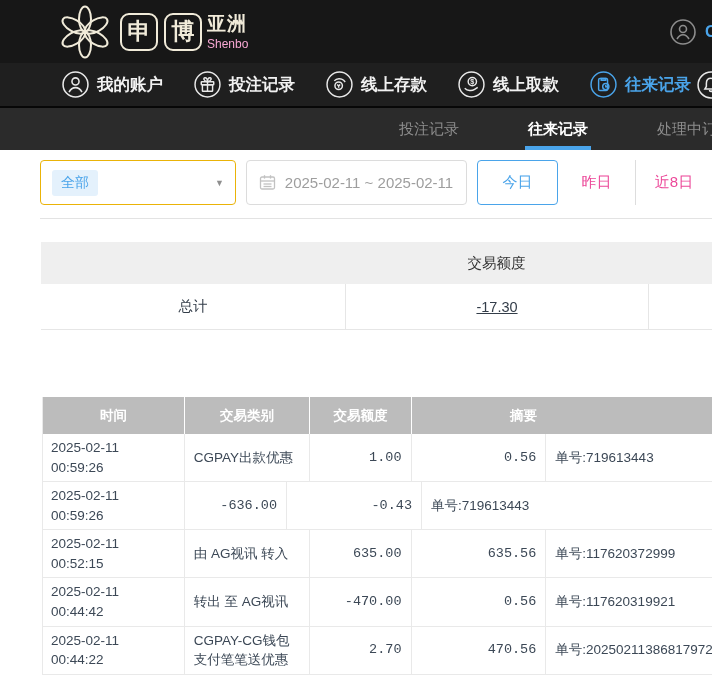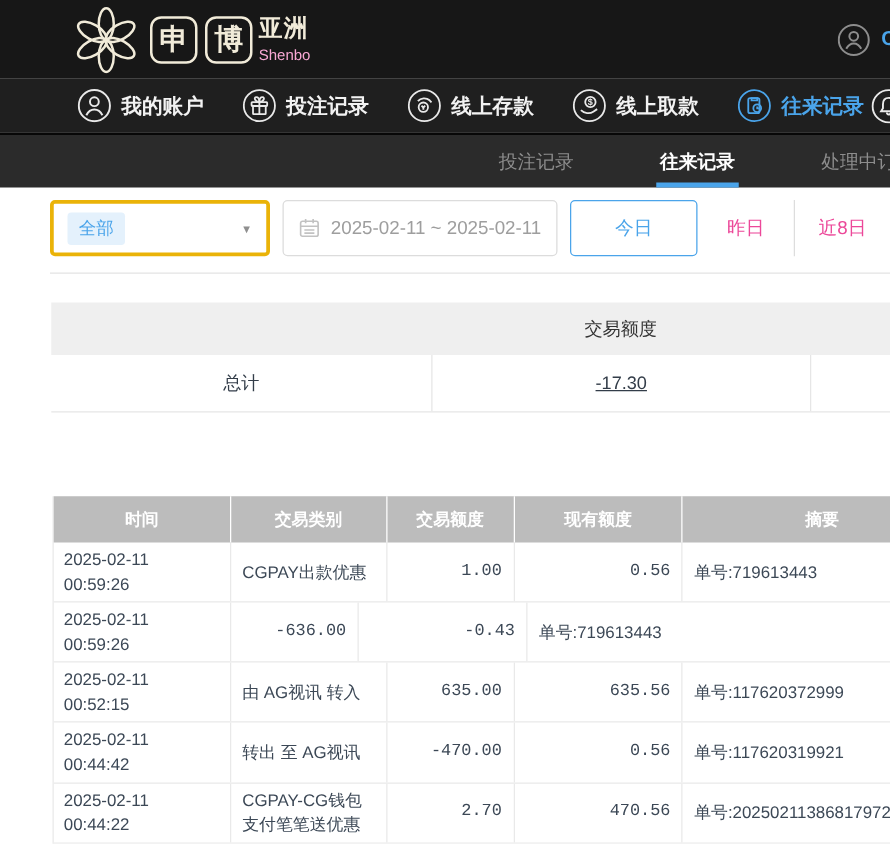"全部" .select { border: 3px solid #eab308 -> 1px solid #eab308 }
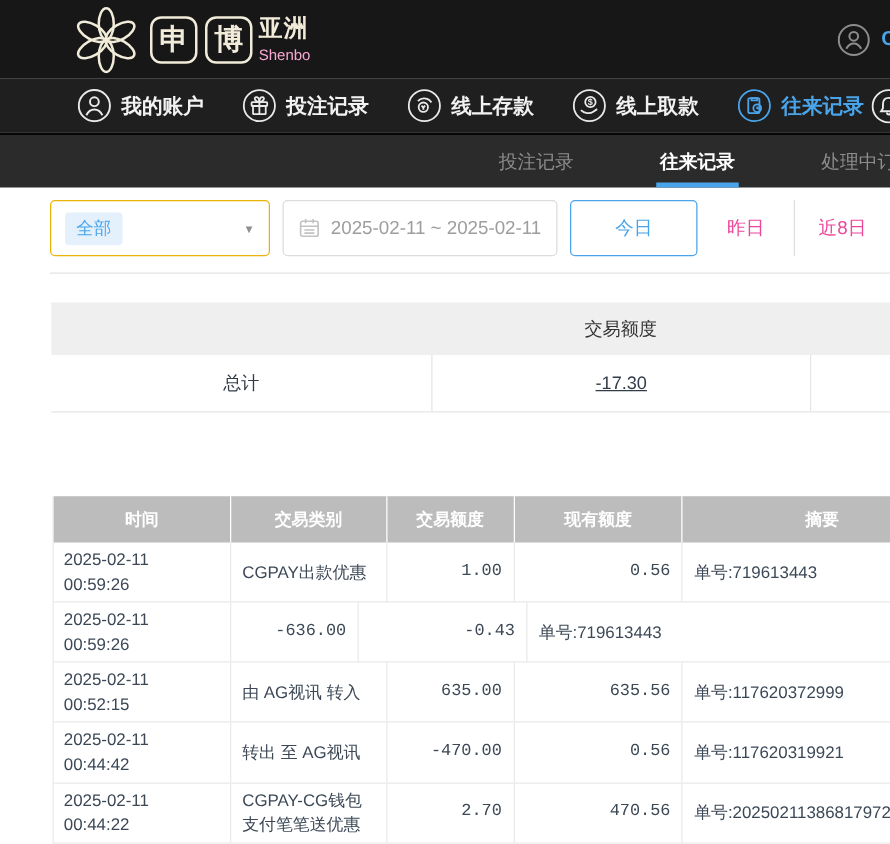"今日" .quick.active { width: 102px -> 81px }
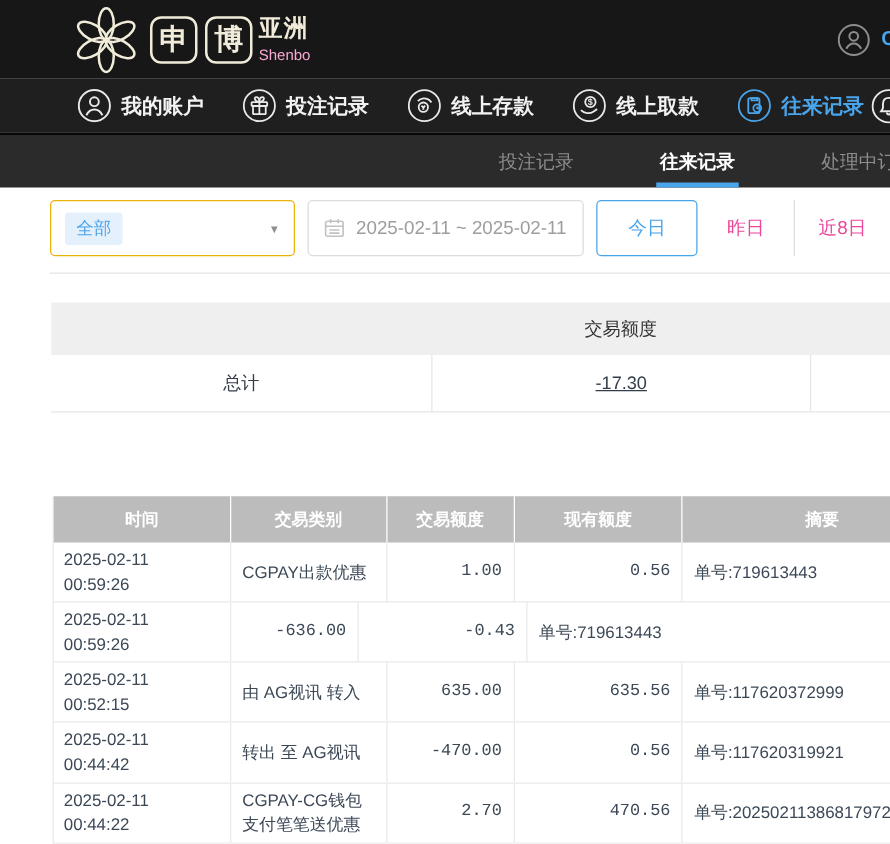"现有额度" div.th { html: <div>现有额度</div> -> none }
